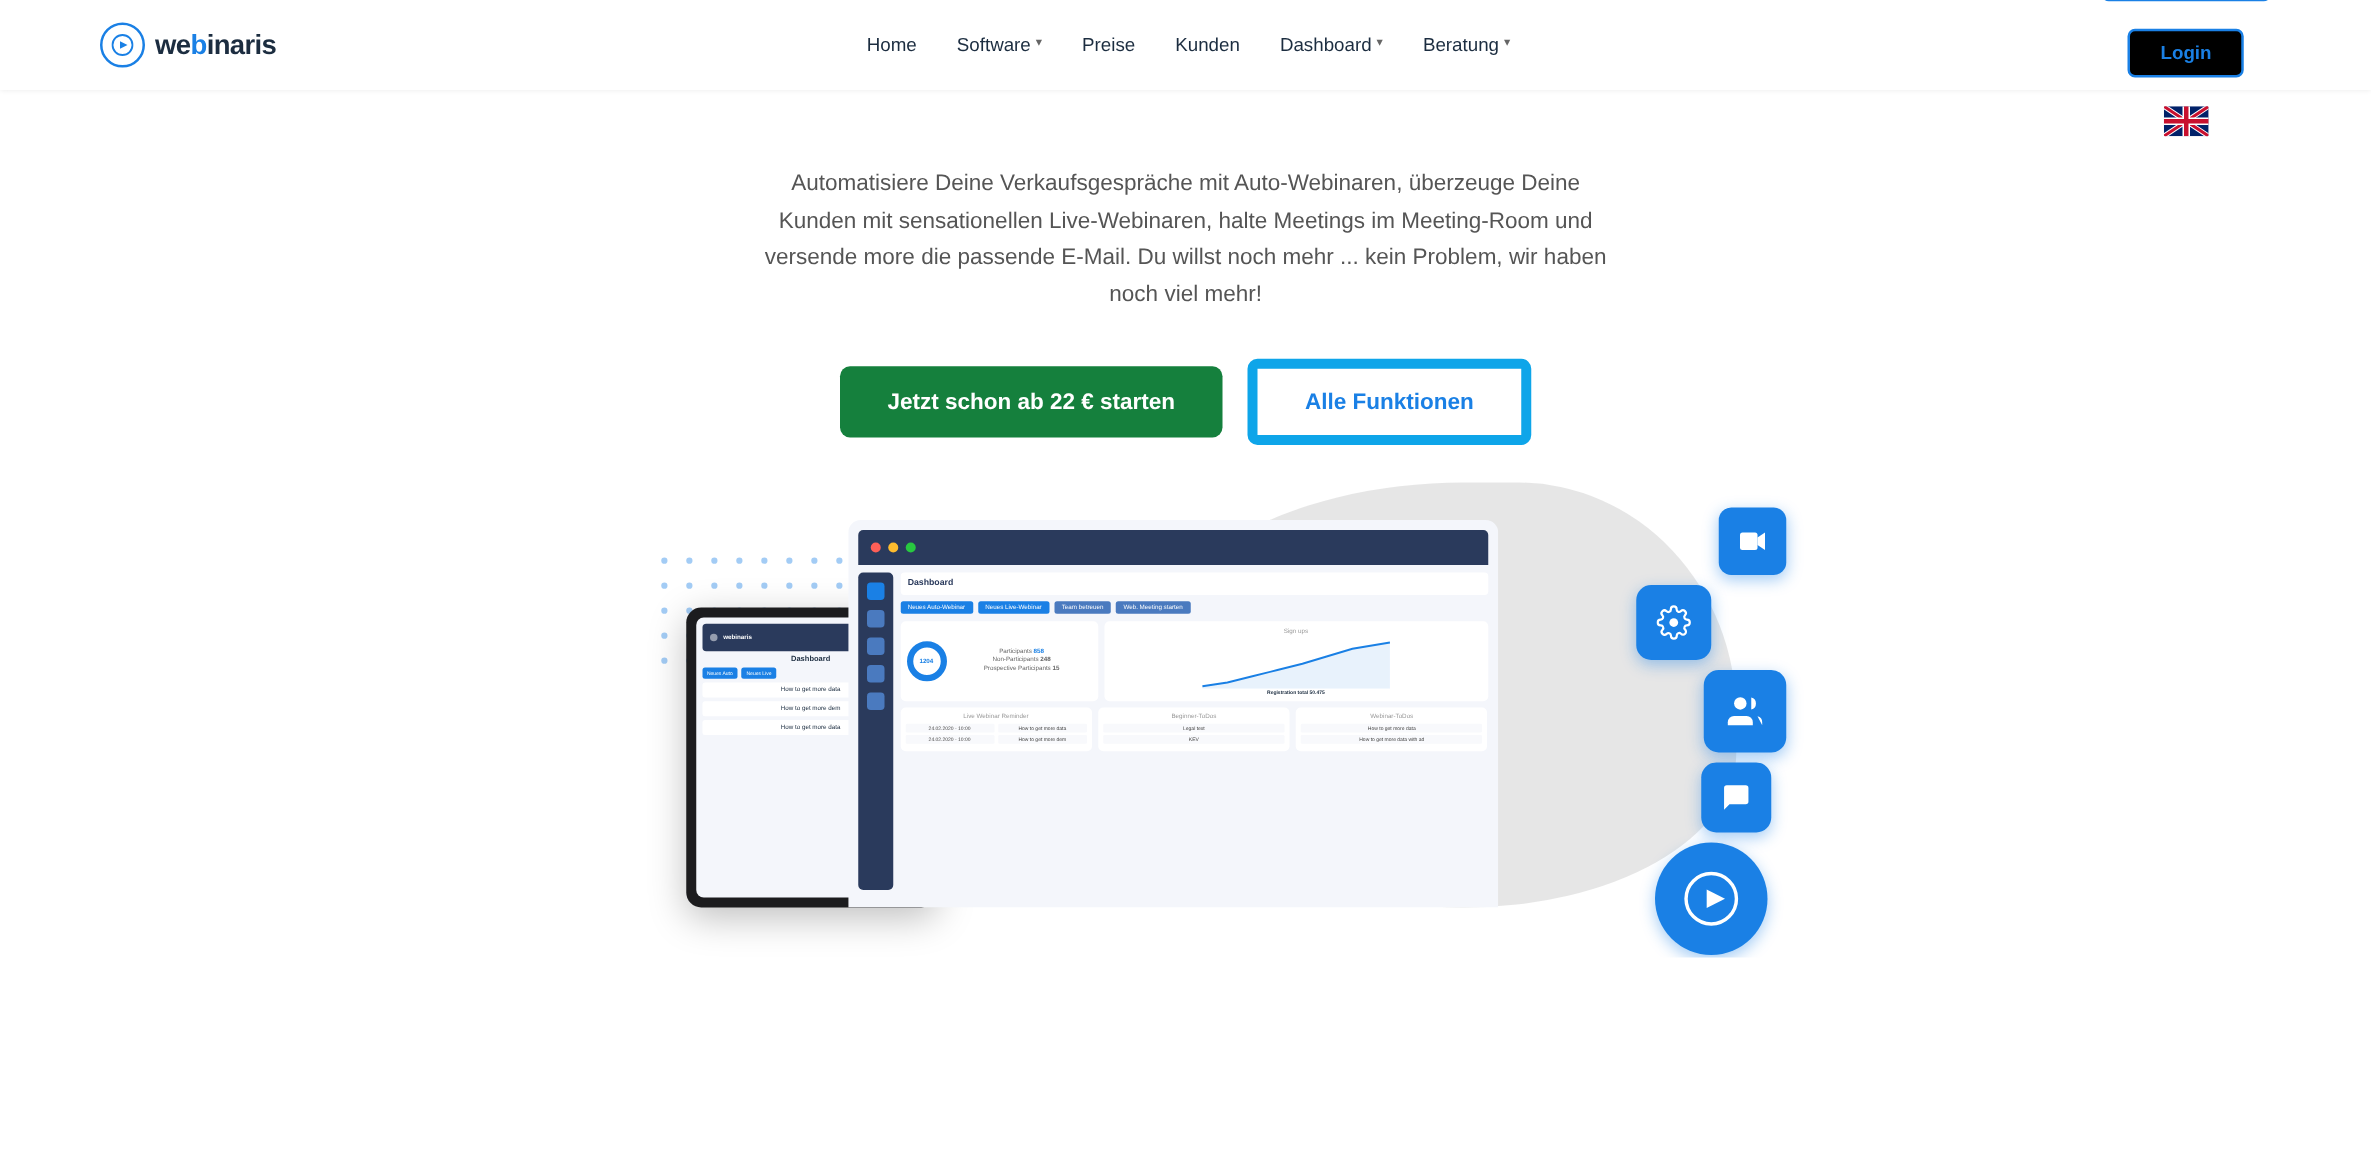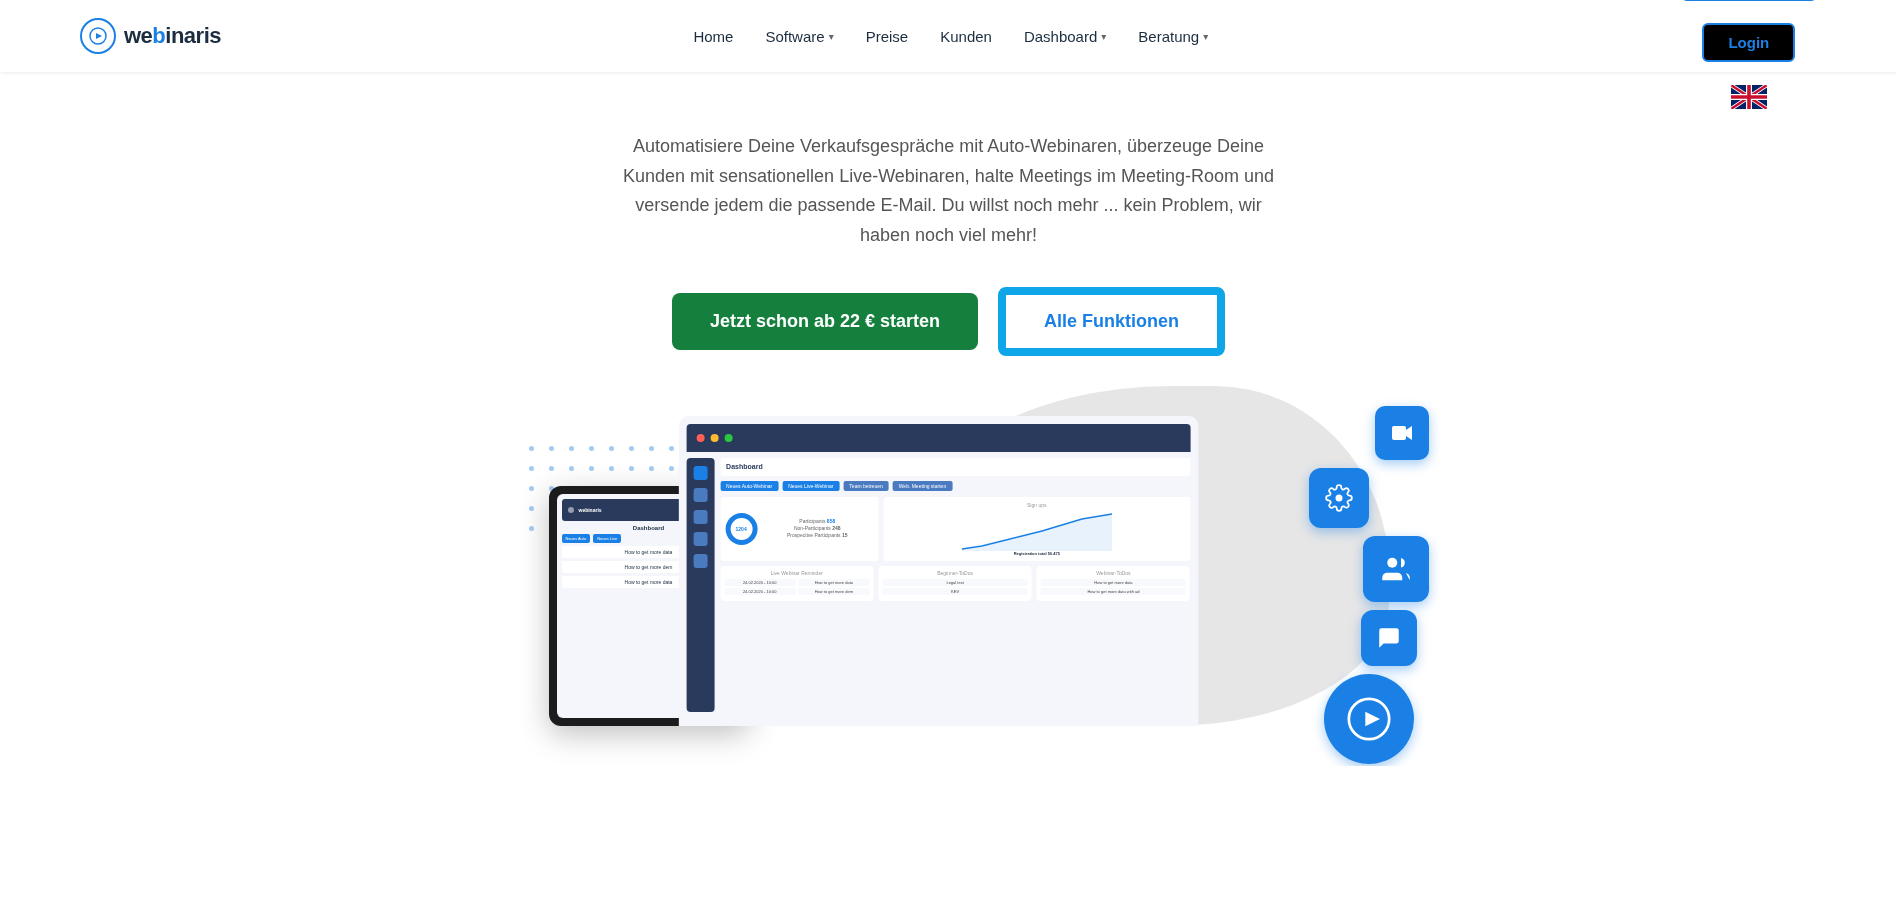"Home" .nav-link { align-items: center -> flex-start }
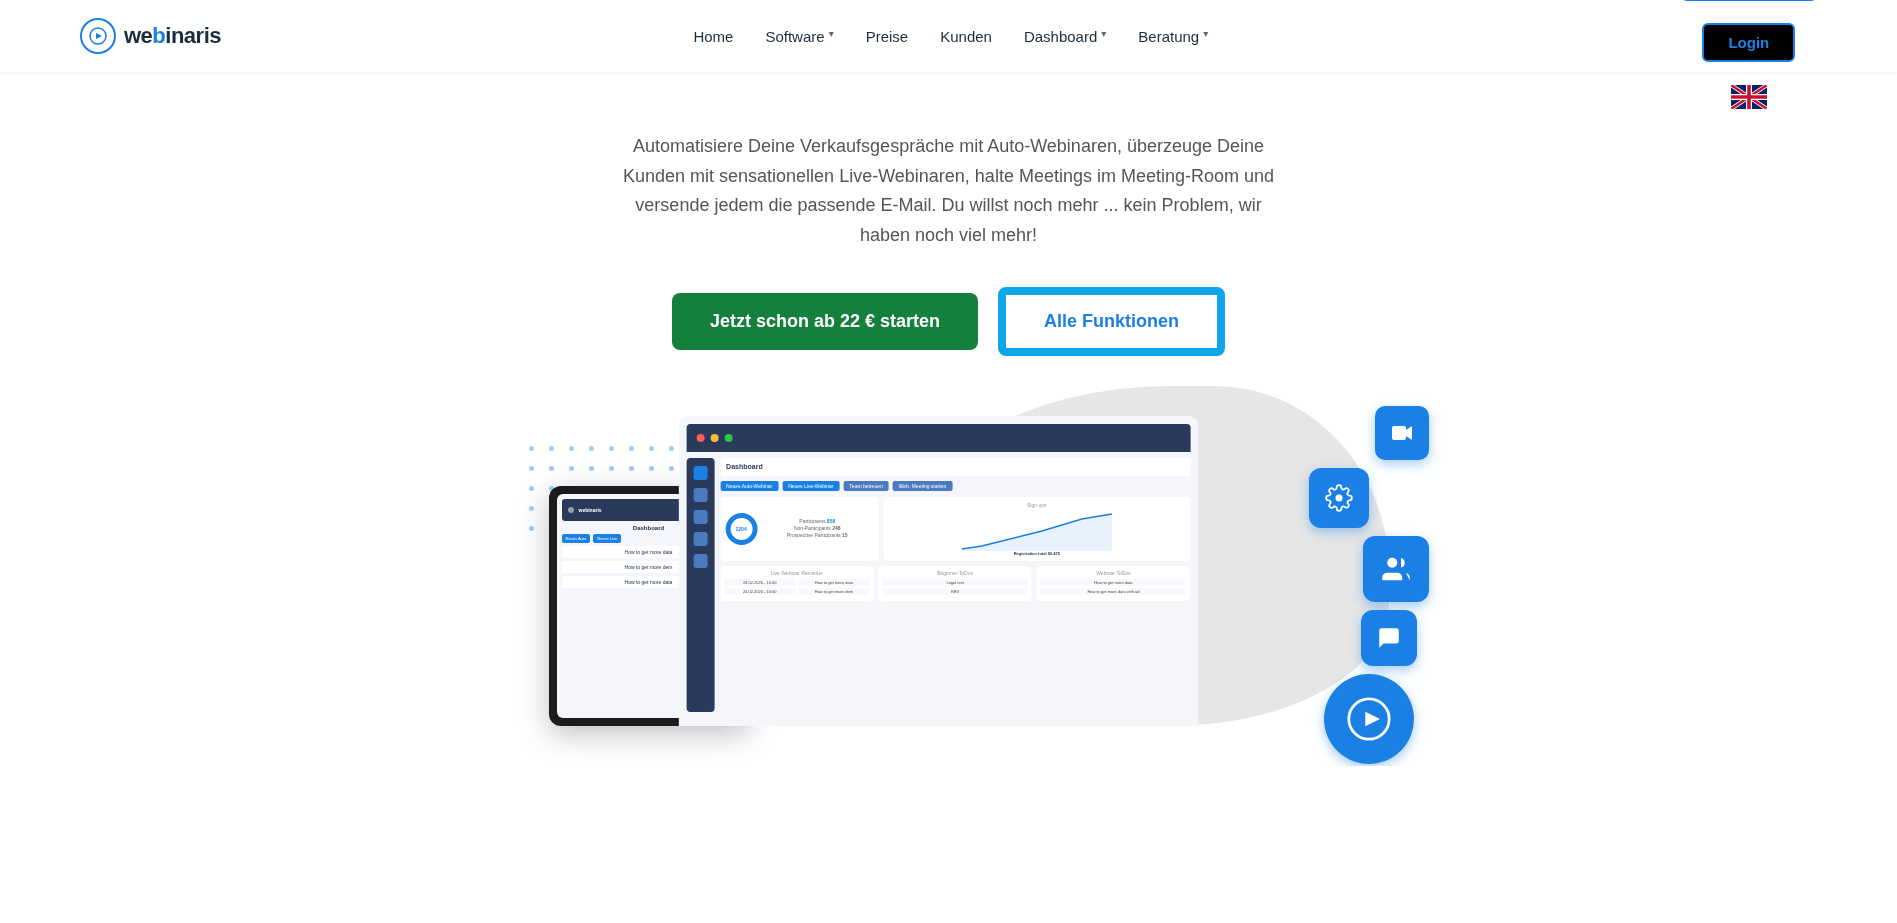"Automatisiere Deine Verkaufsgespräche" p.hero-subtitle { text: jedem -> more }
